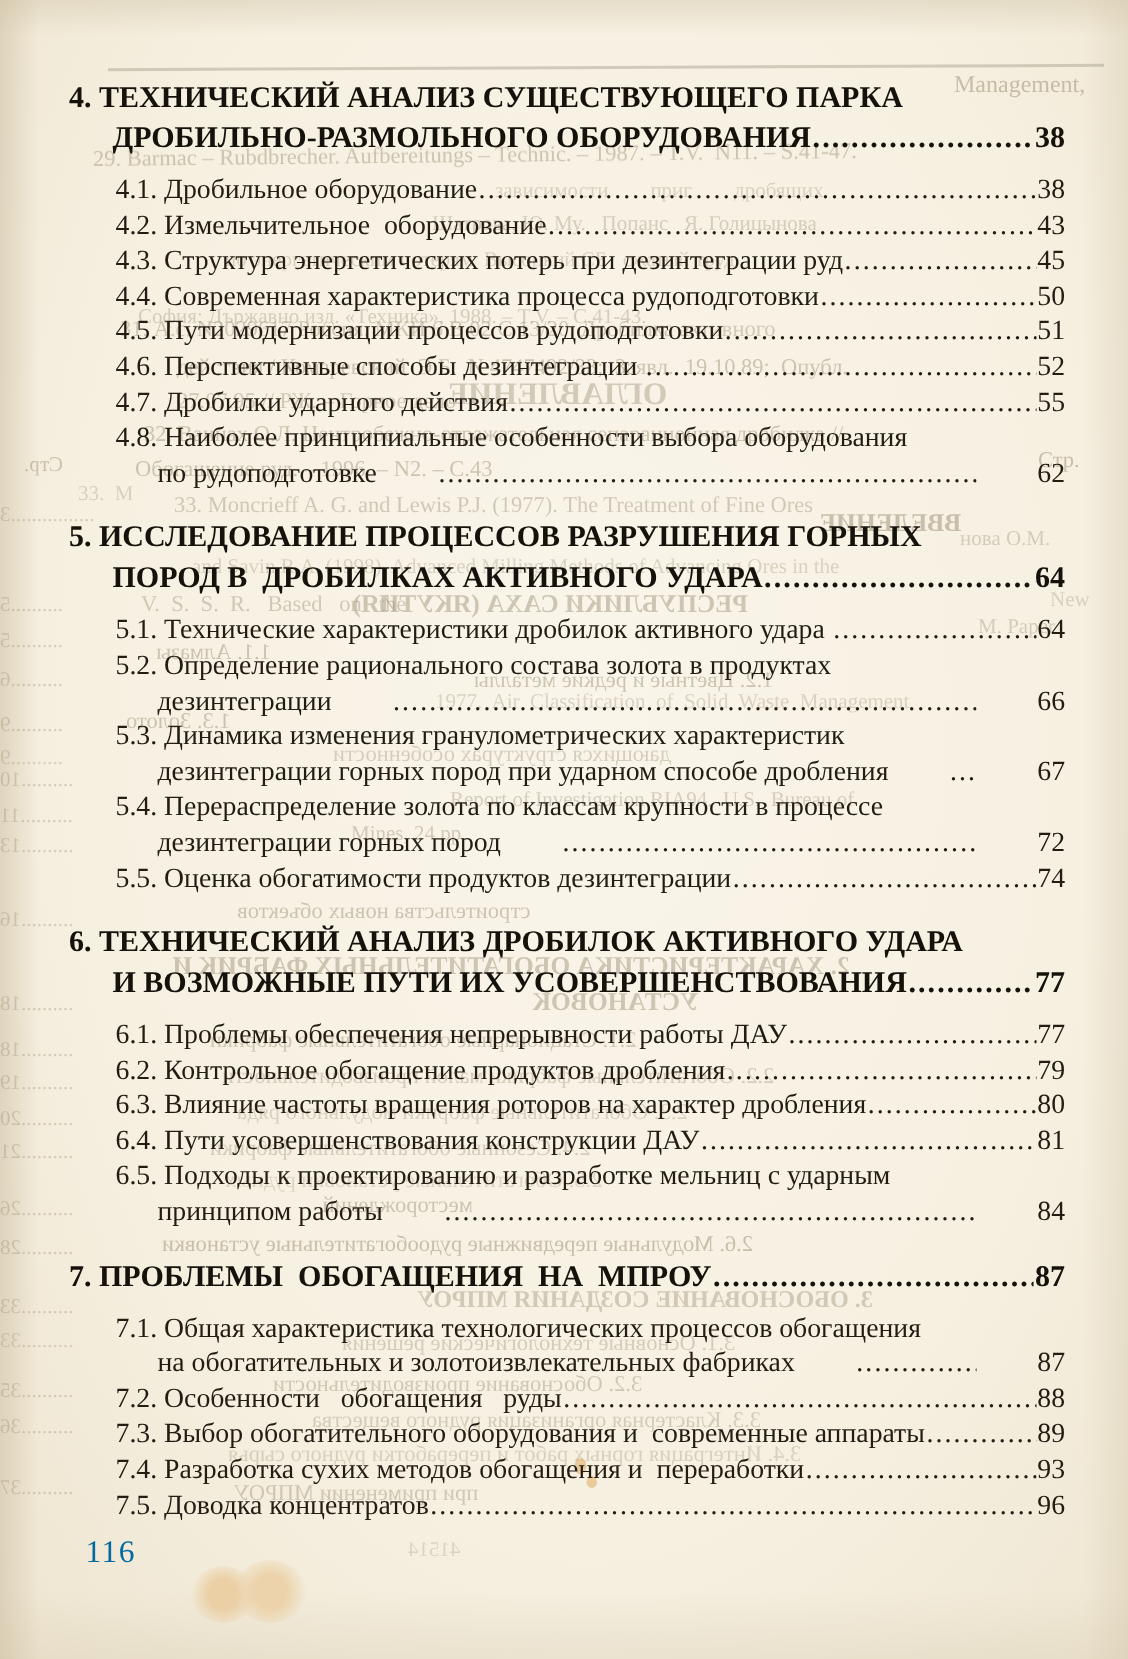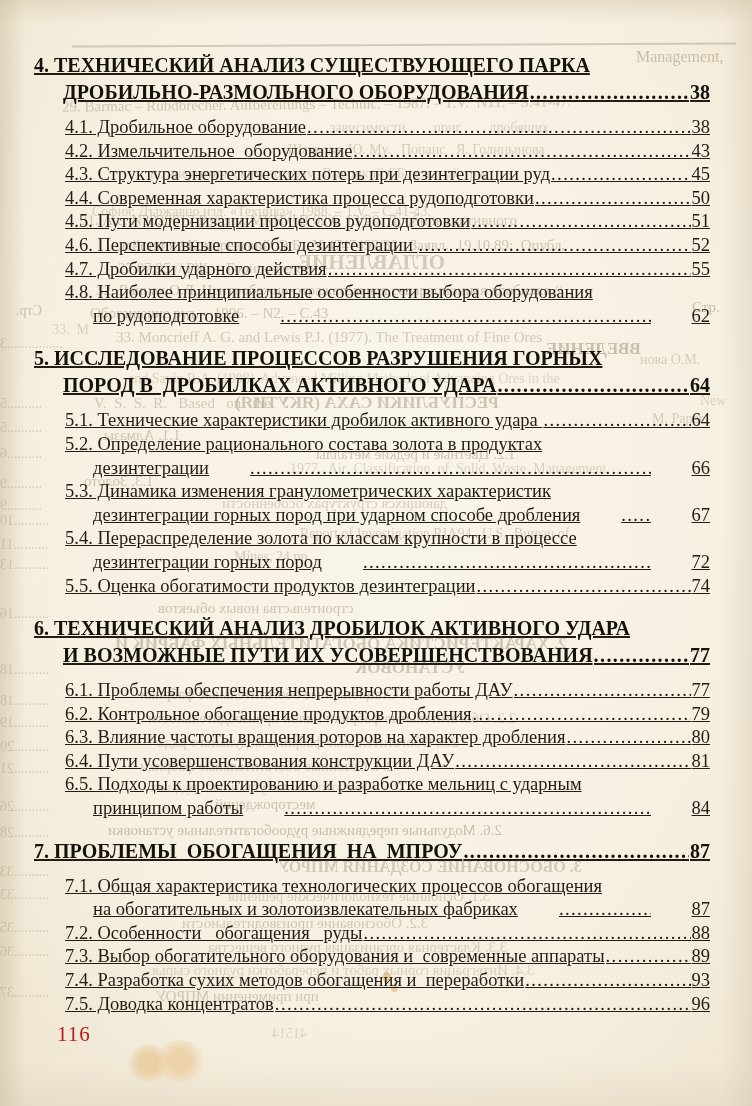"4. ТЕХНИЧЕСКИЙ АНАЛИЗ СУЩЕСТВУЮЩЕГО" .toc { padding: 52px 42px 0 34px -> 52px 42px 0 46px; text-decoration: underline -> none }
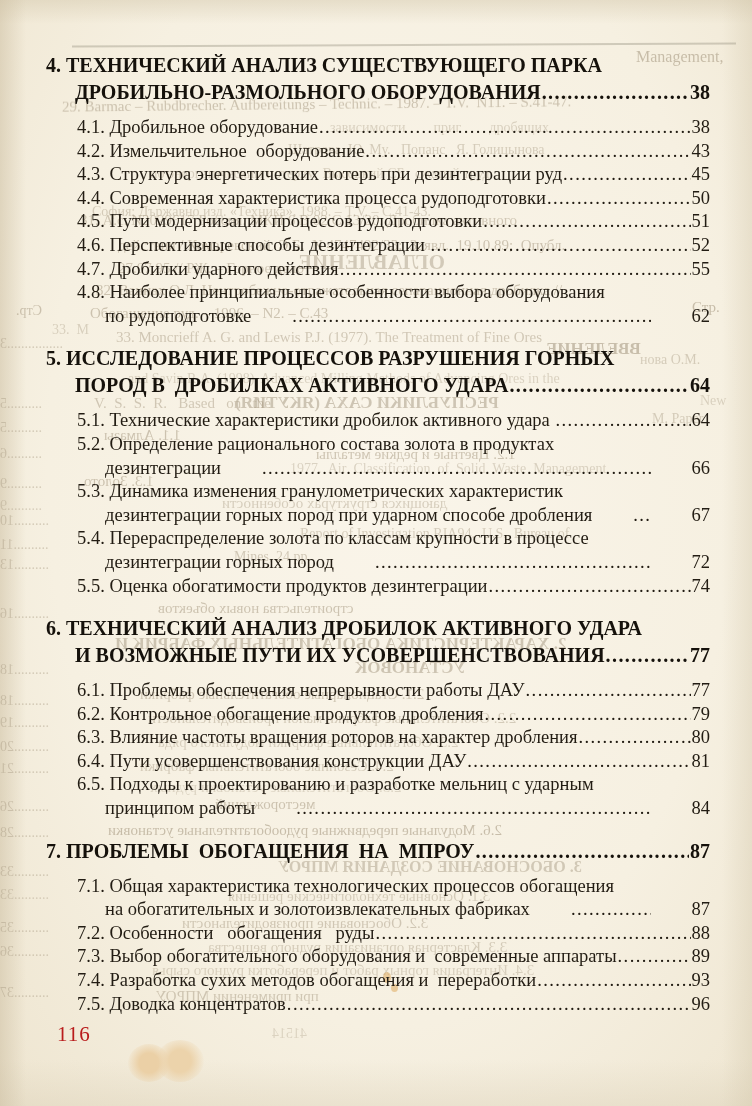"116" .page-number { color: #b91c1c -> #0369a1 }
